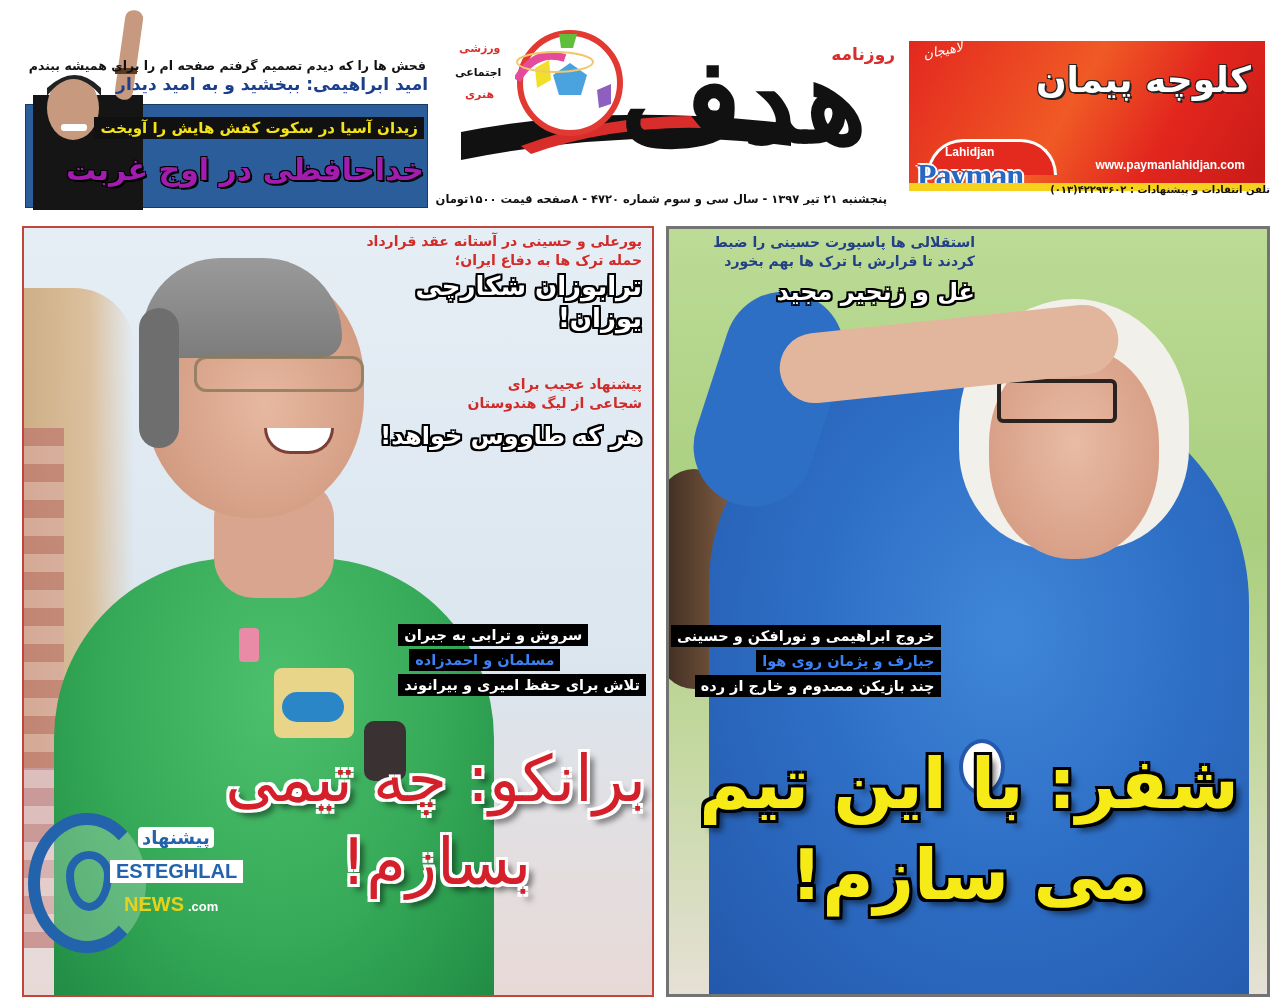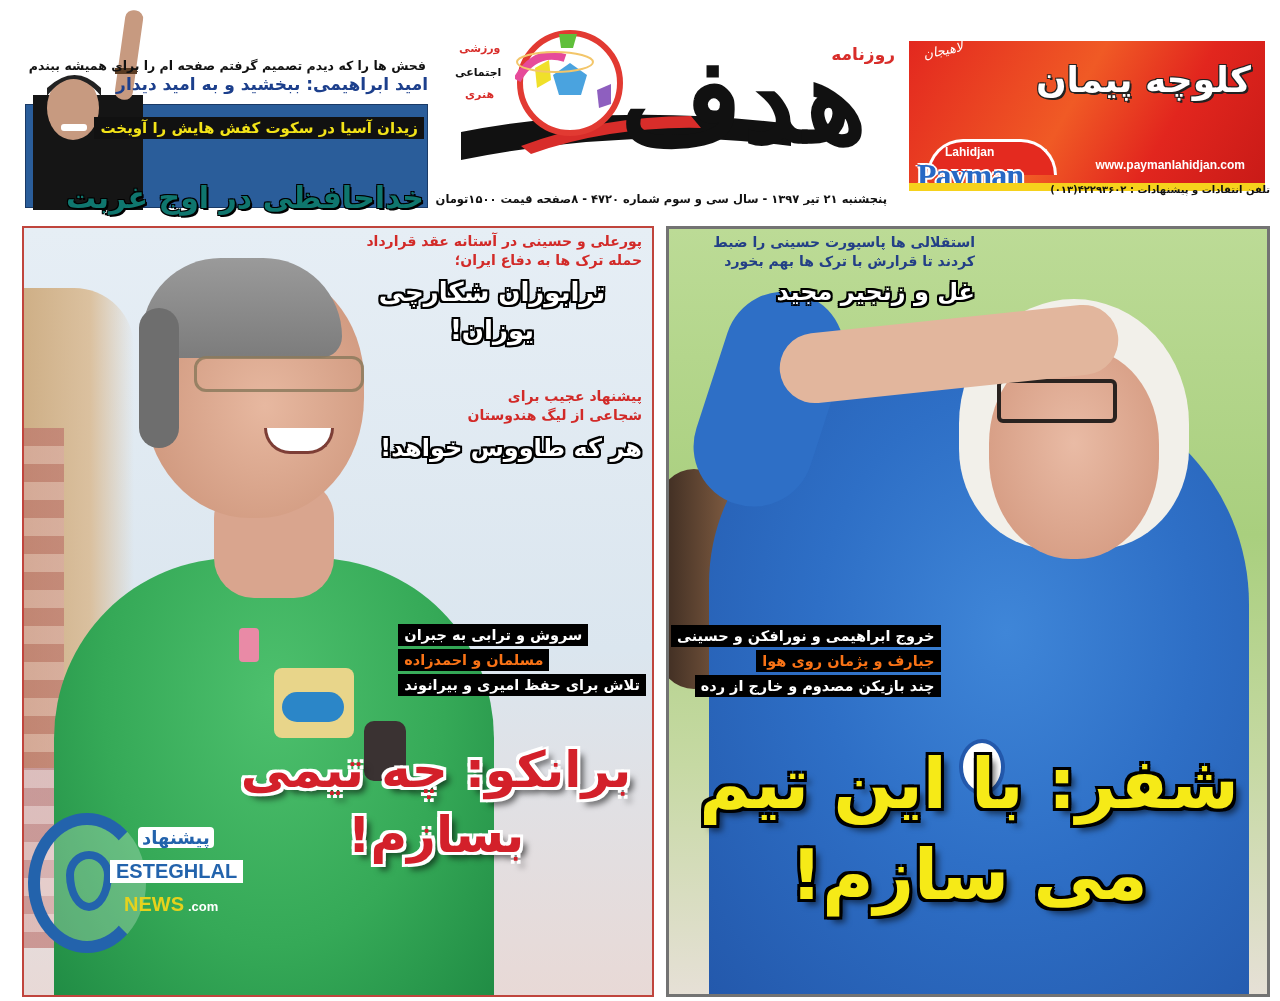"خداحافظی در اوج غربت" .teaser .main { color: #0f766e -> #a21caf; margin-top: 28px -> none }
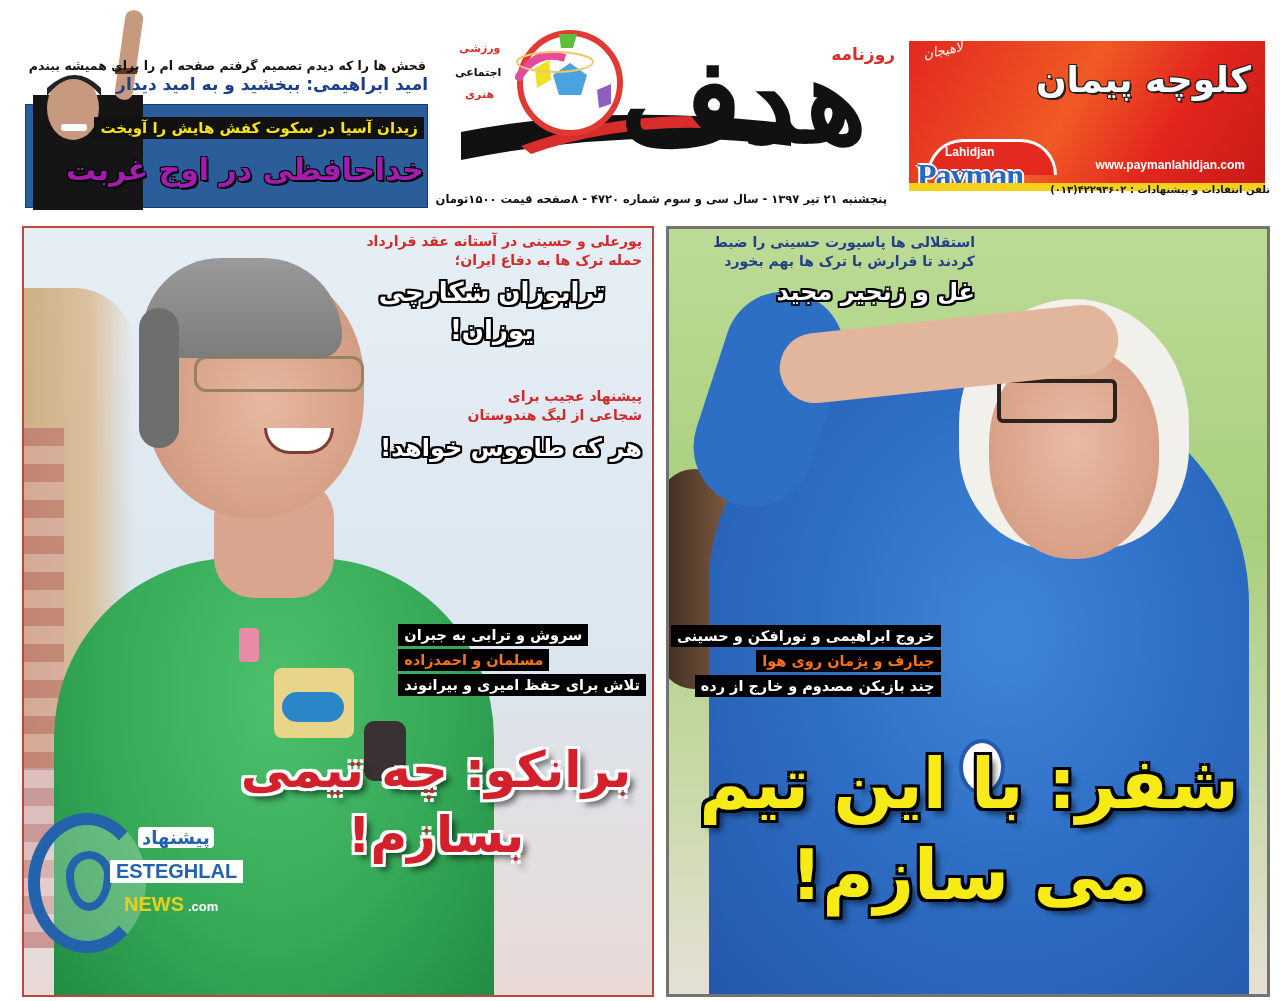"ترابوزان شکارچی" .block-1 .outline-head { margin-top: 6px -> 0; text-align: center -> none }
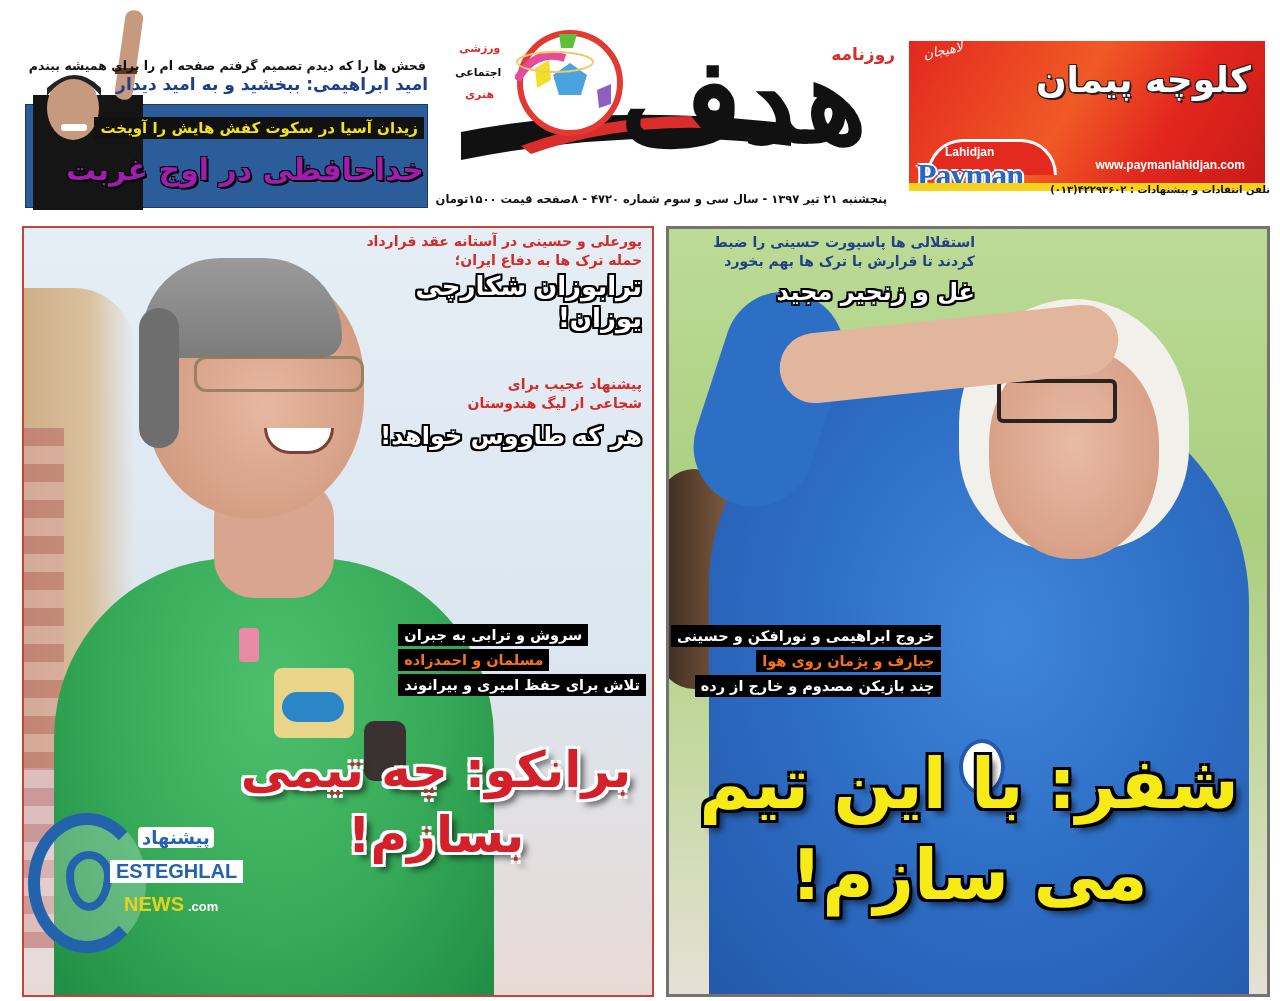"مسلمان و احمدزاده" .strip.yellow { color: #f97316 -> #3b82f6; margin-left: none -> 11px }
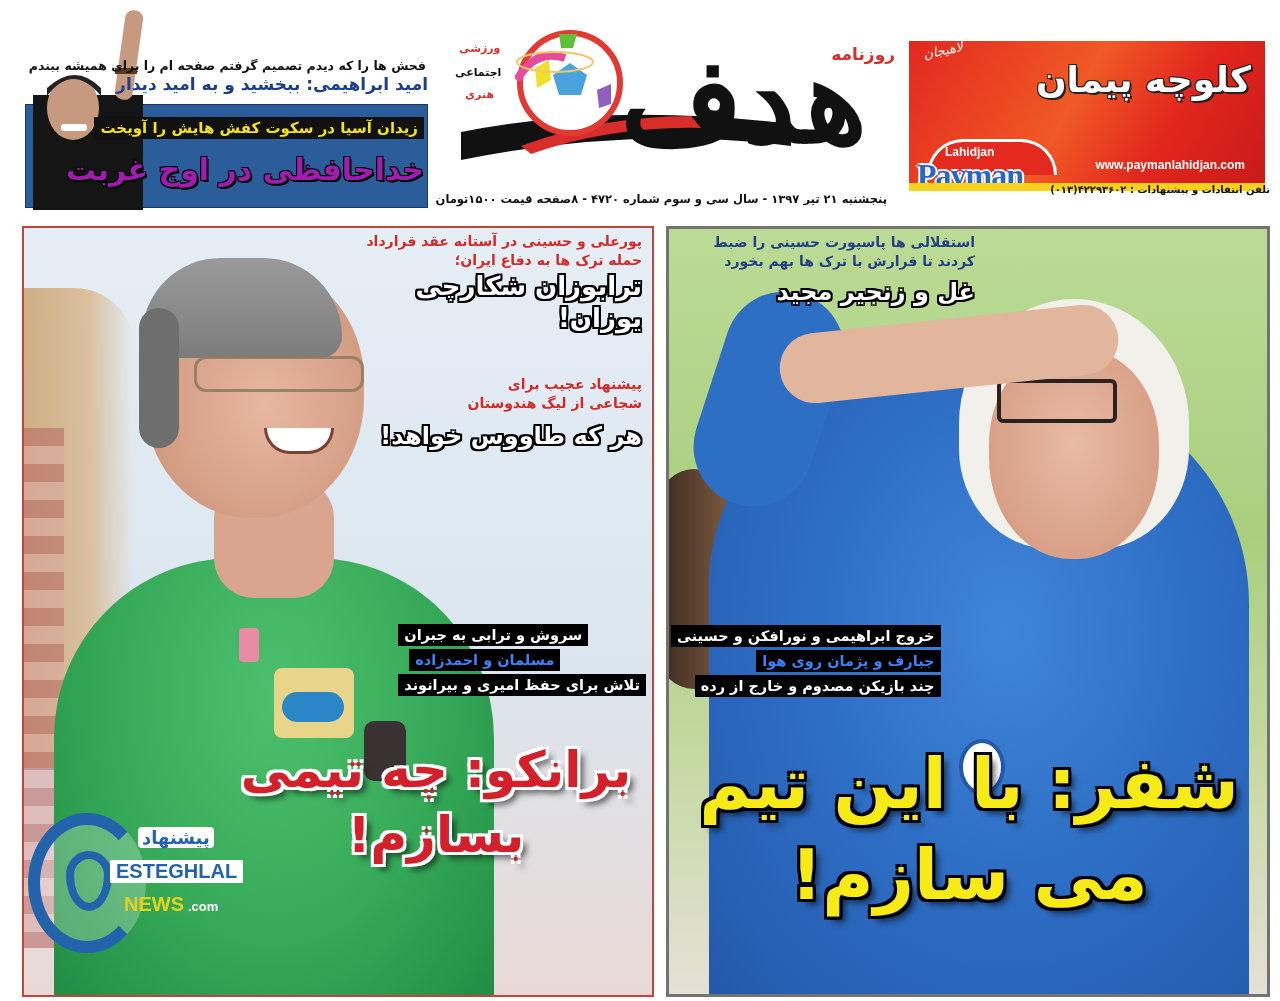"برانکو: چه تیمی" .big-red .line { font-size: 50px -> 64px; font-weight: bold -> normal }
